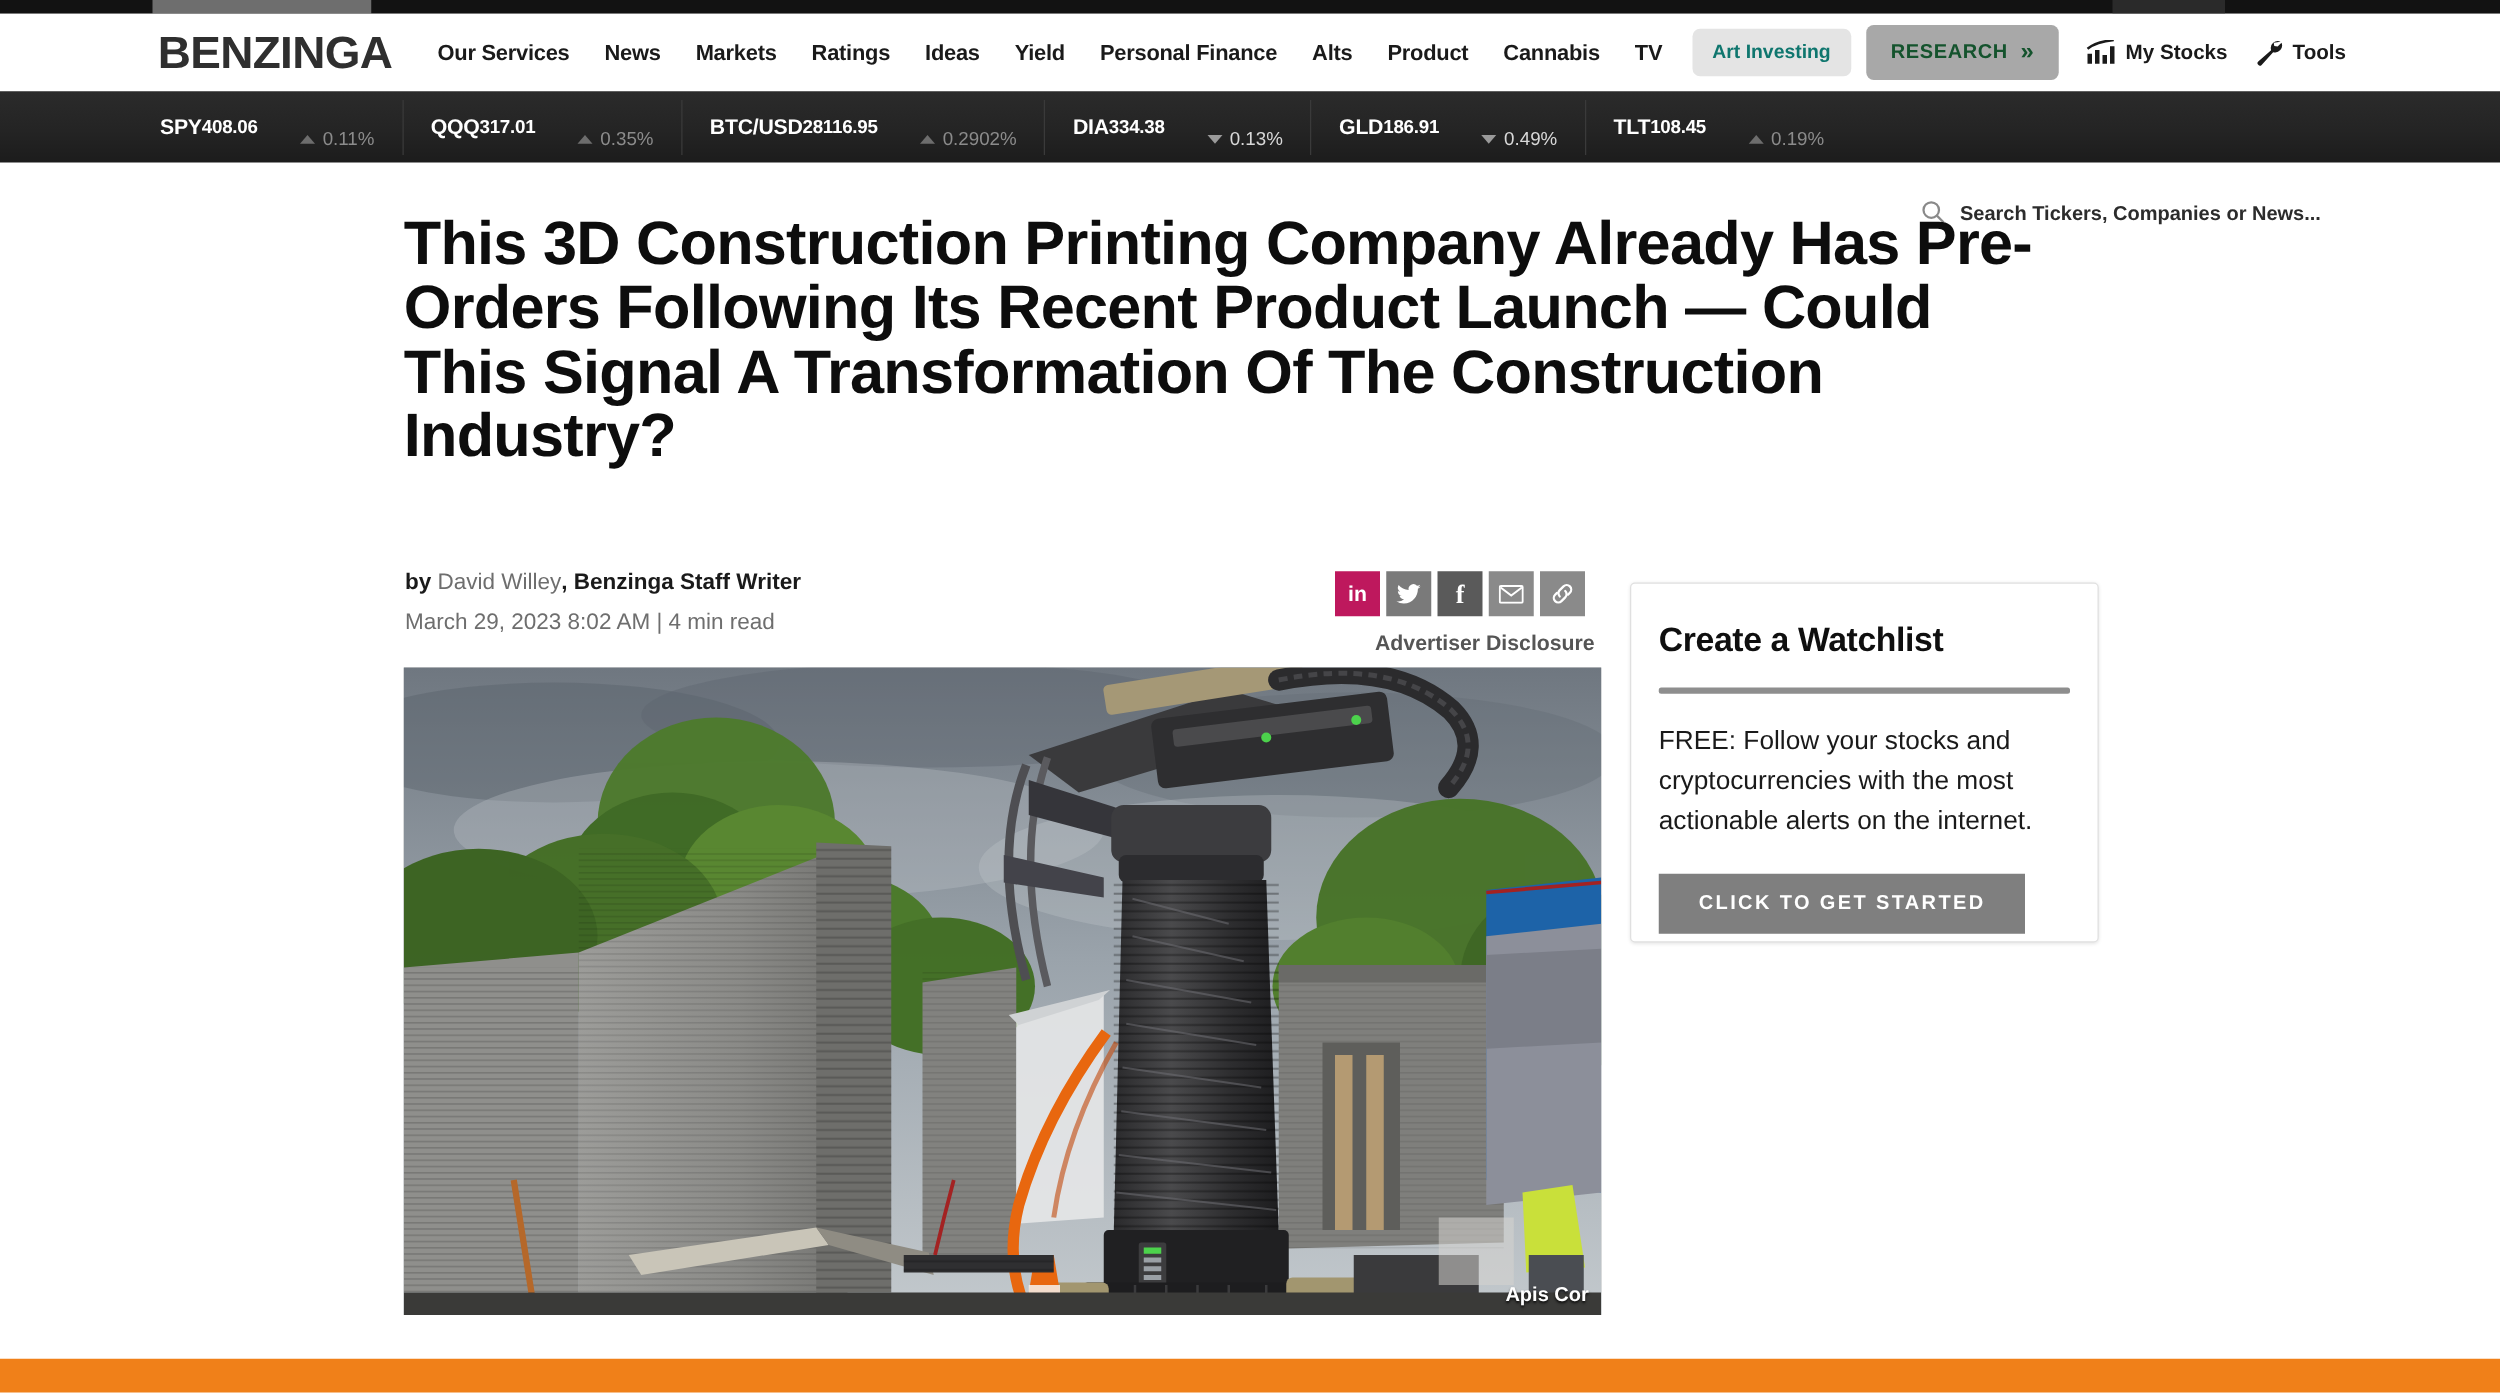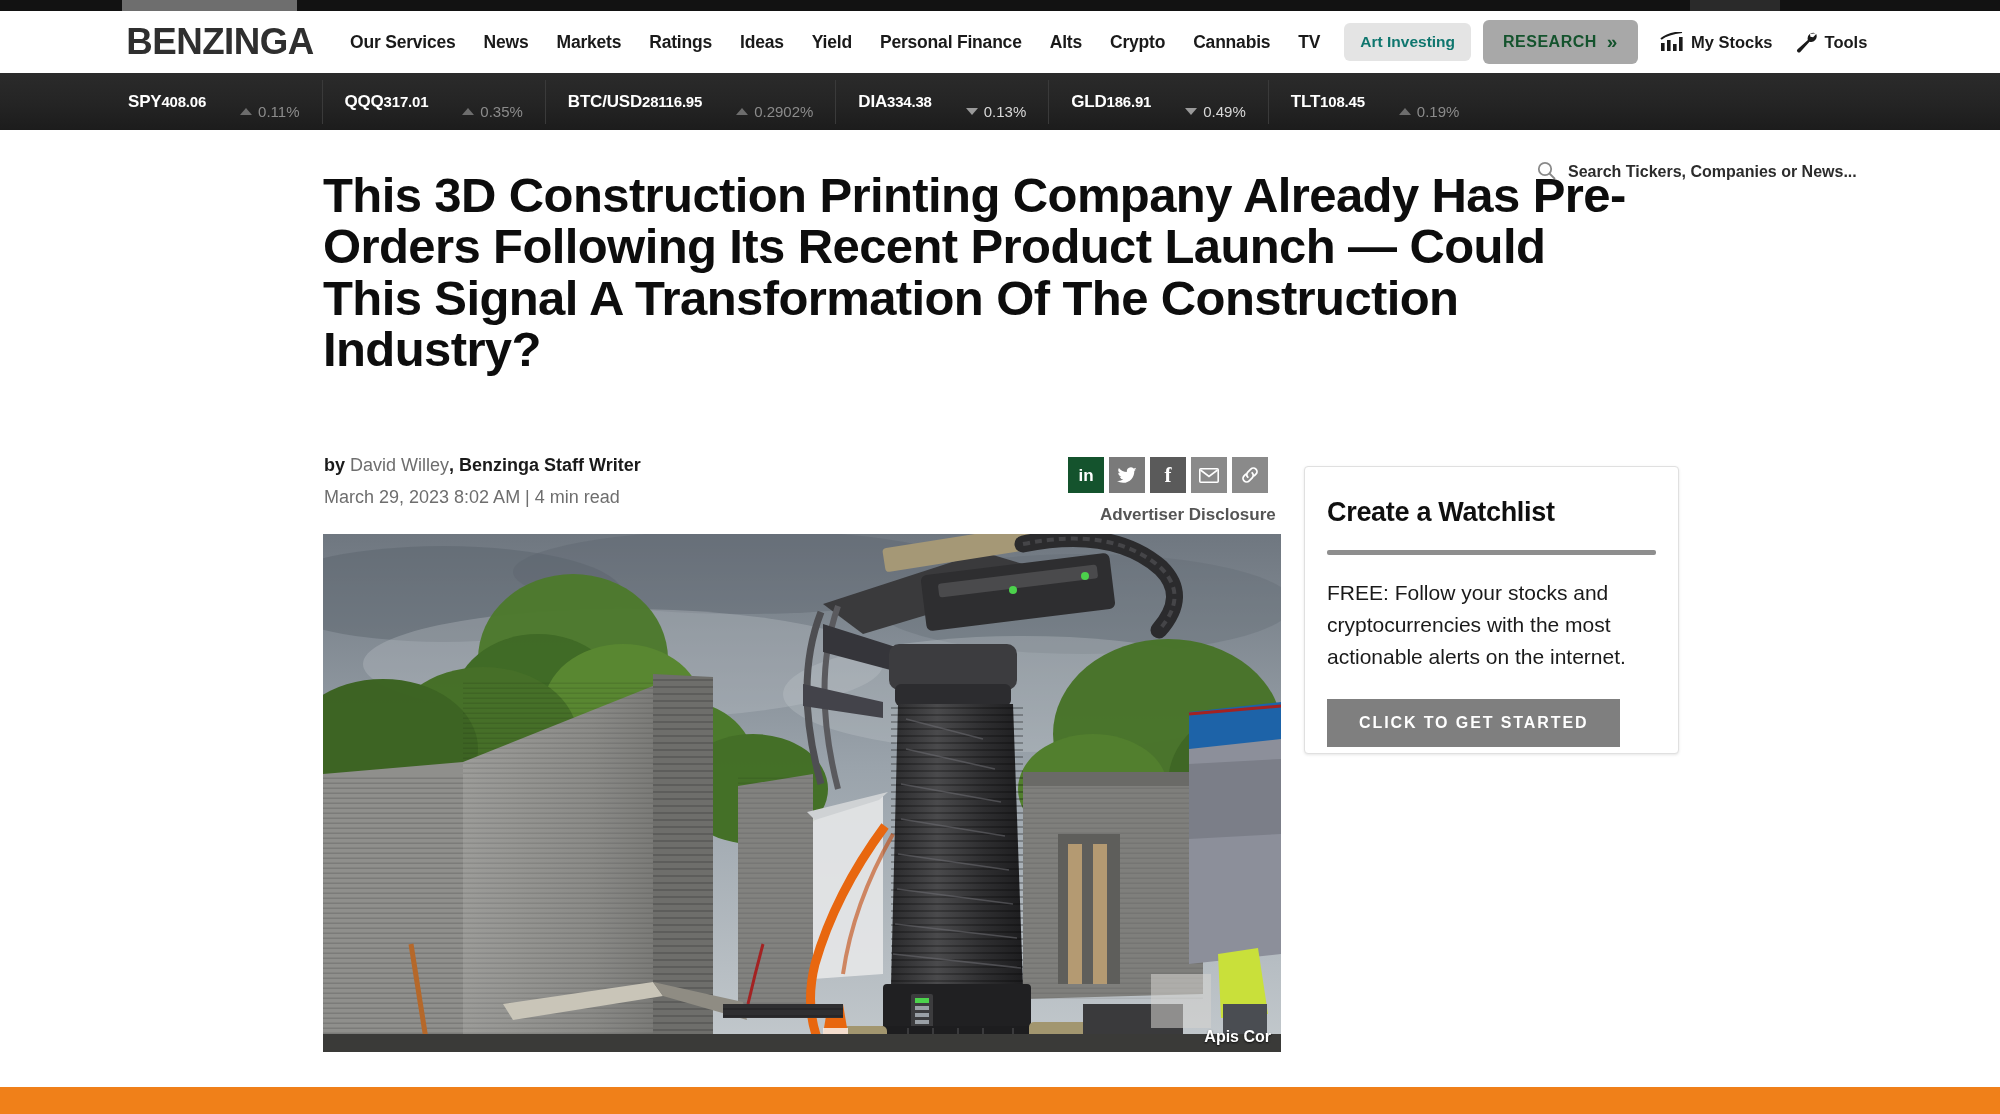"Crypto" div.nav-link { text: Crypto -> Product }
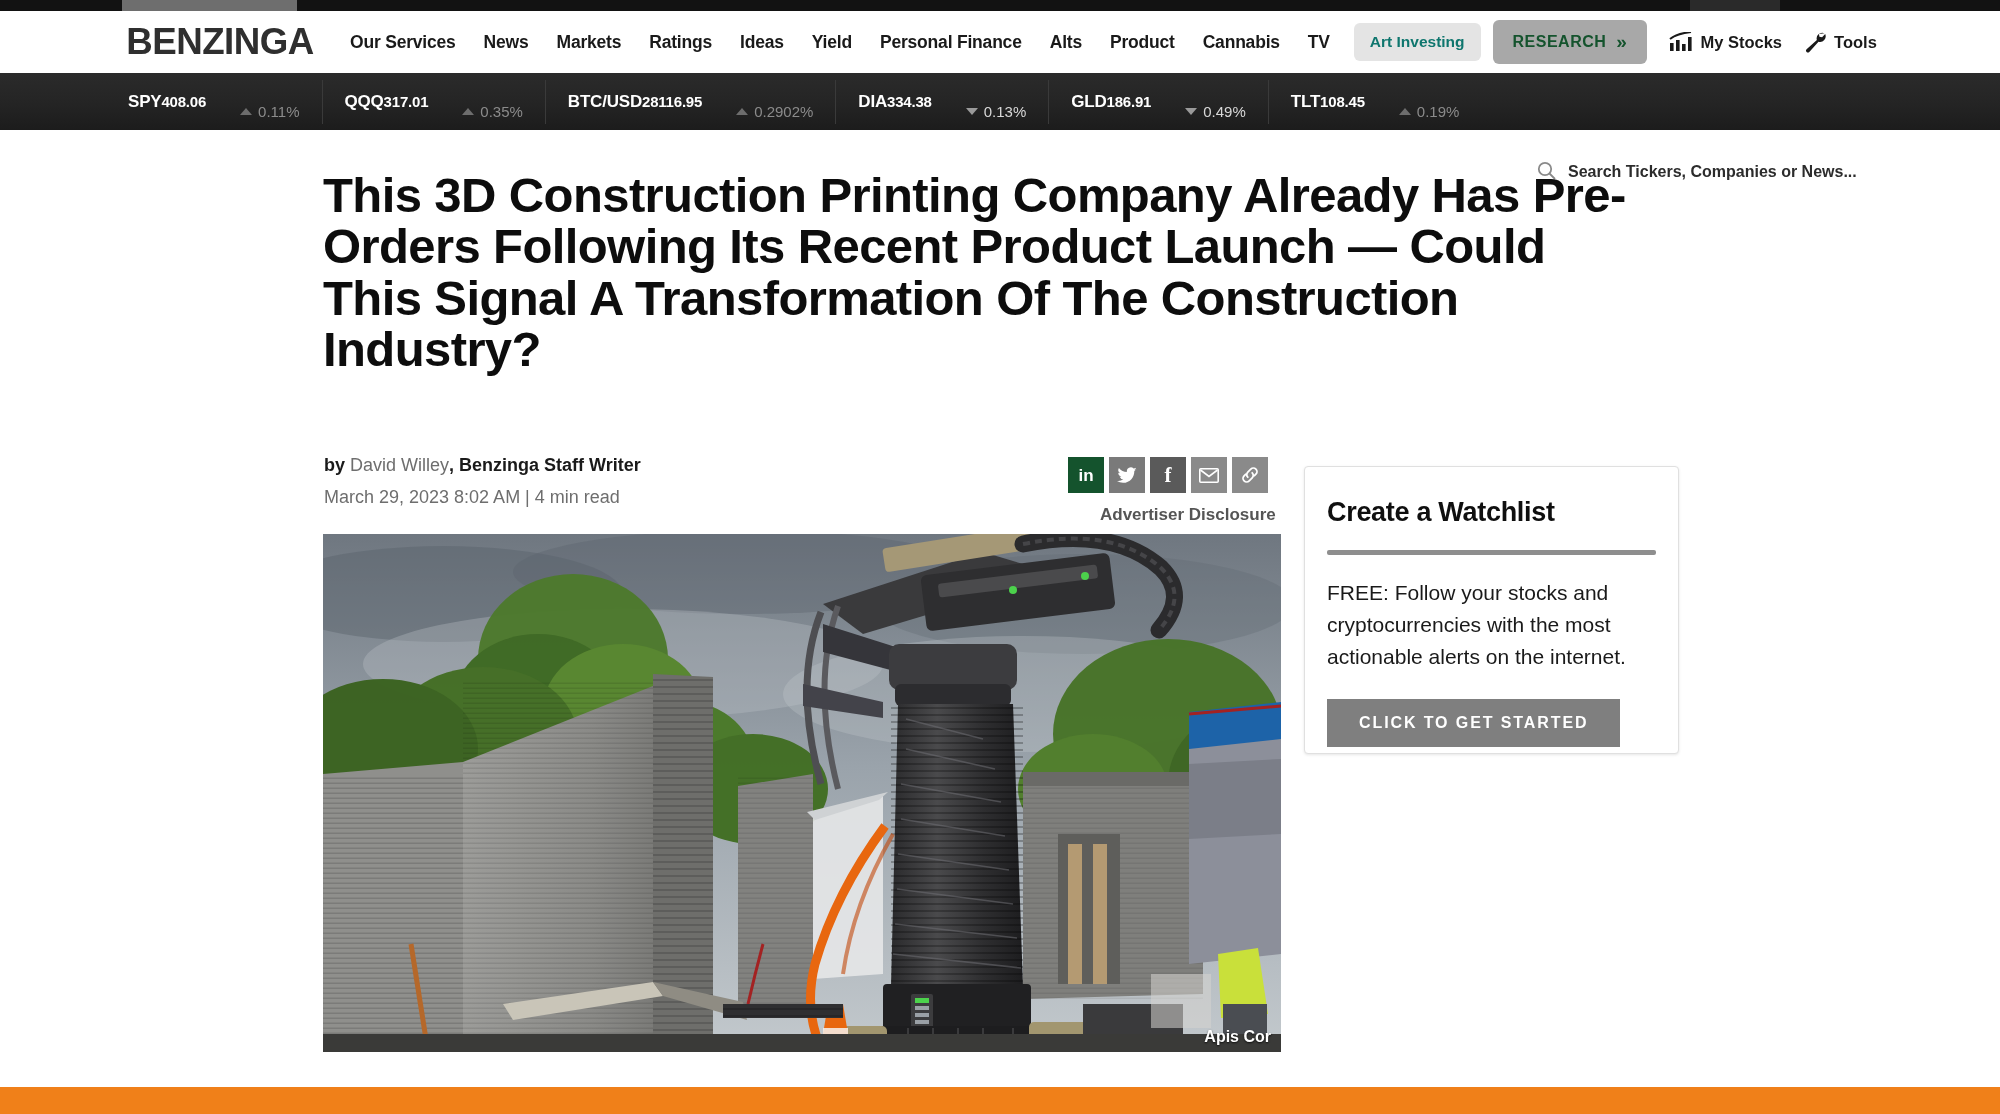"in" .sb-li { background: #14532d -> #be185d }
